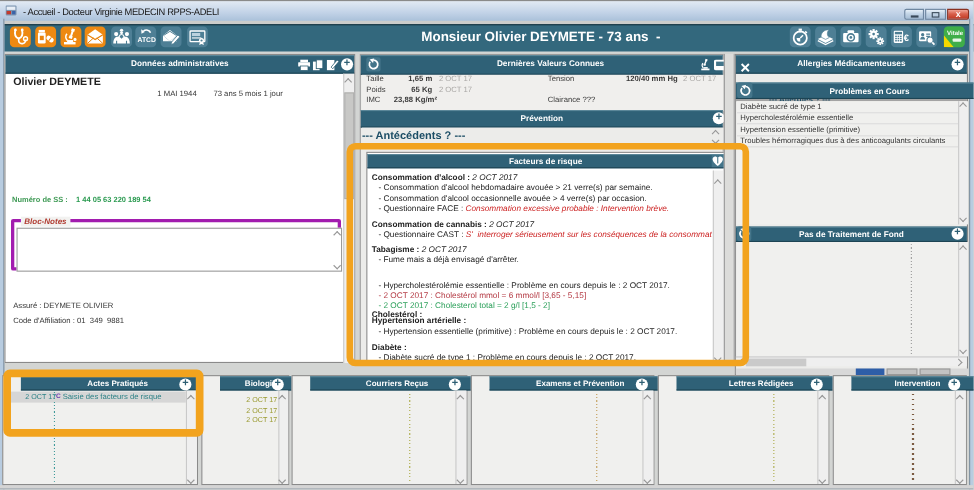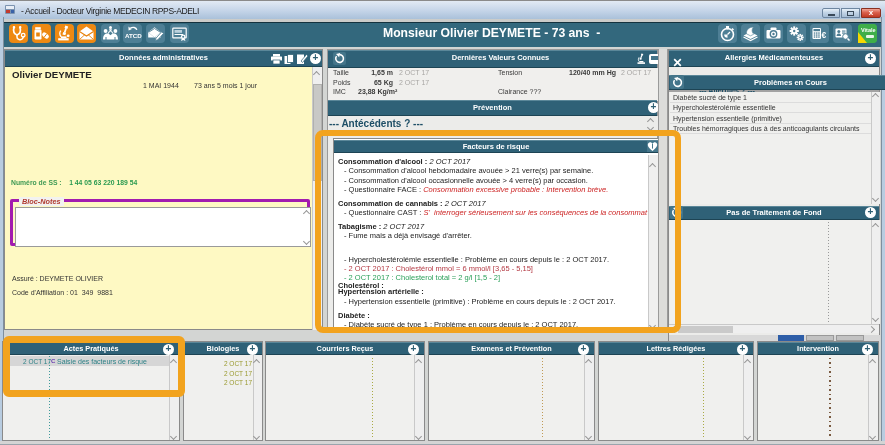"Données administratives" div.abs { background: #fef9c3 -> #ffffff }
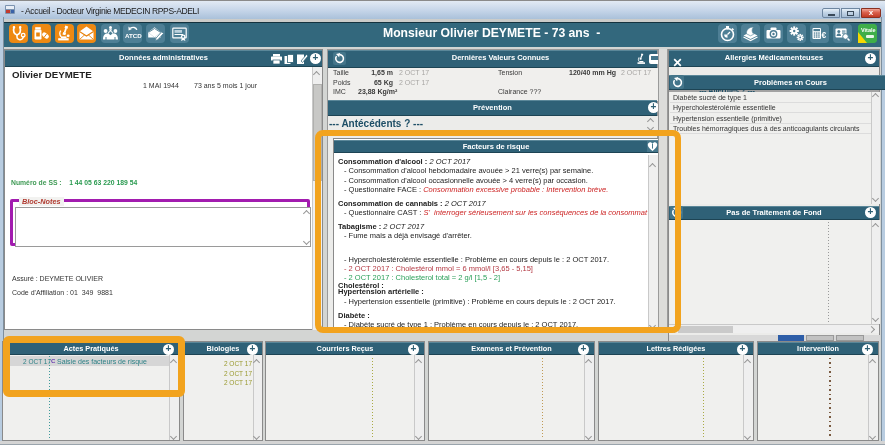"Actes Pratiqués" .bhdr { left: 0 -> 16px }
